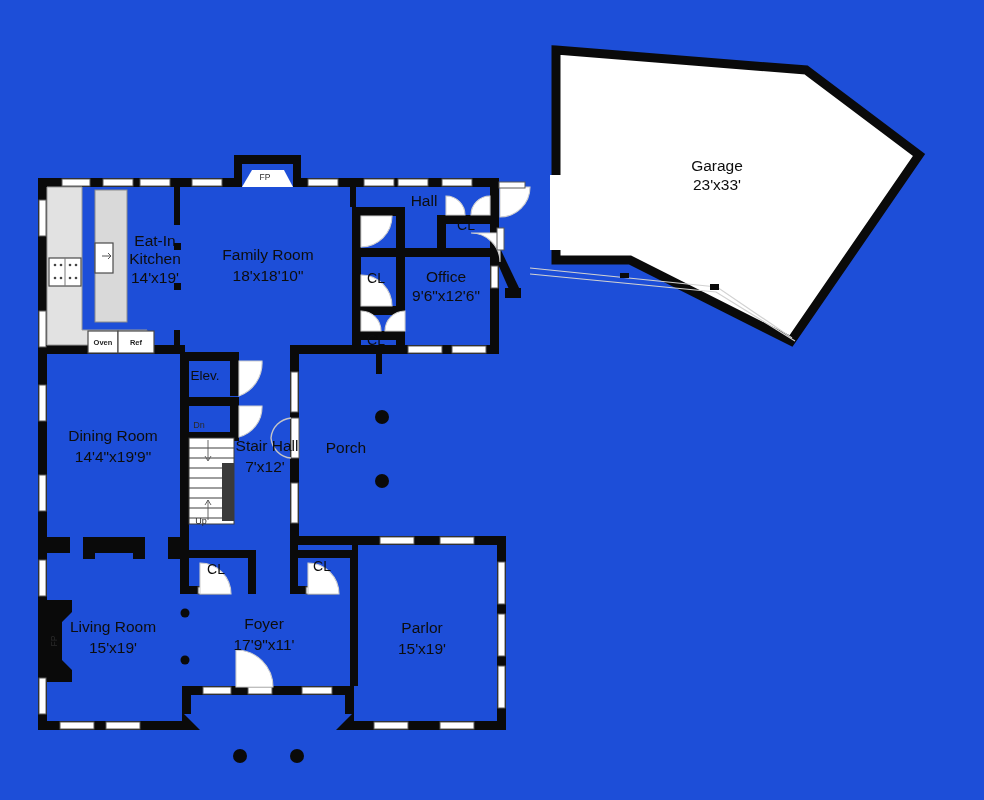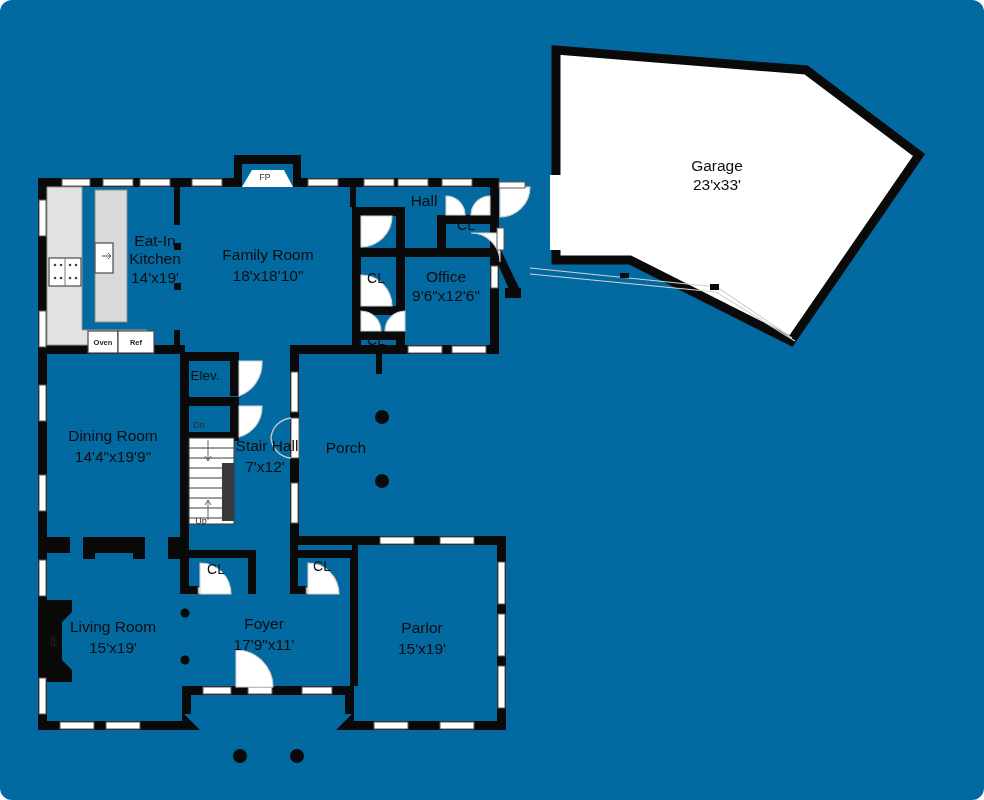"Garage" #floorplan-root { background: #0369a1 -> #1d4ed8; border-radius: 12px -> none }
